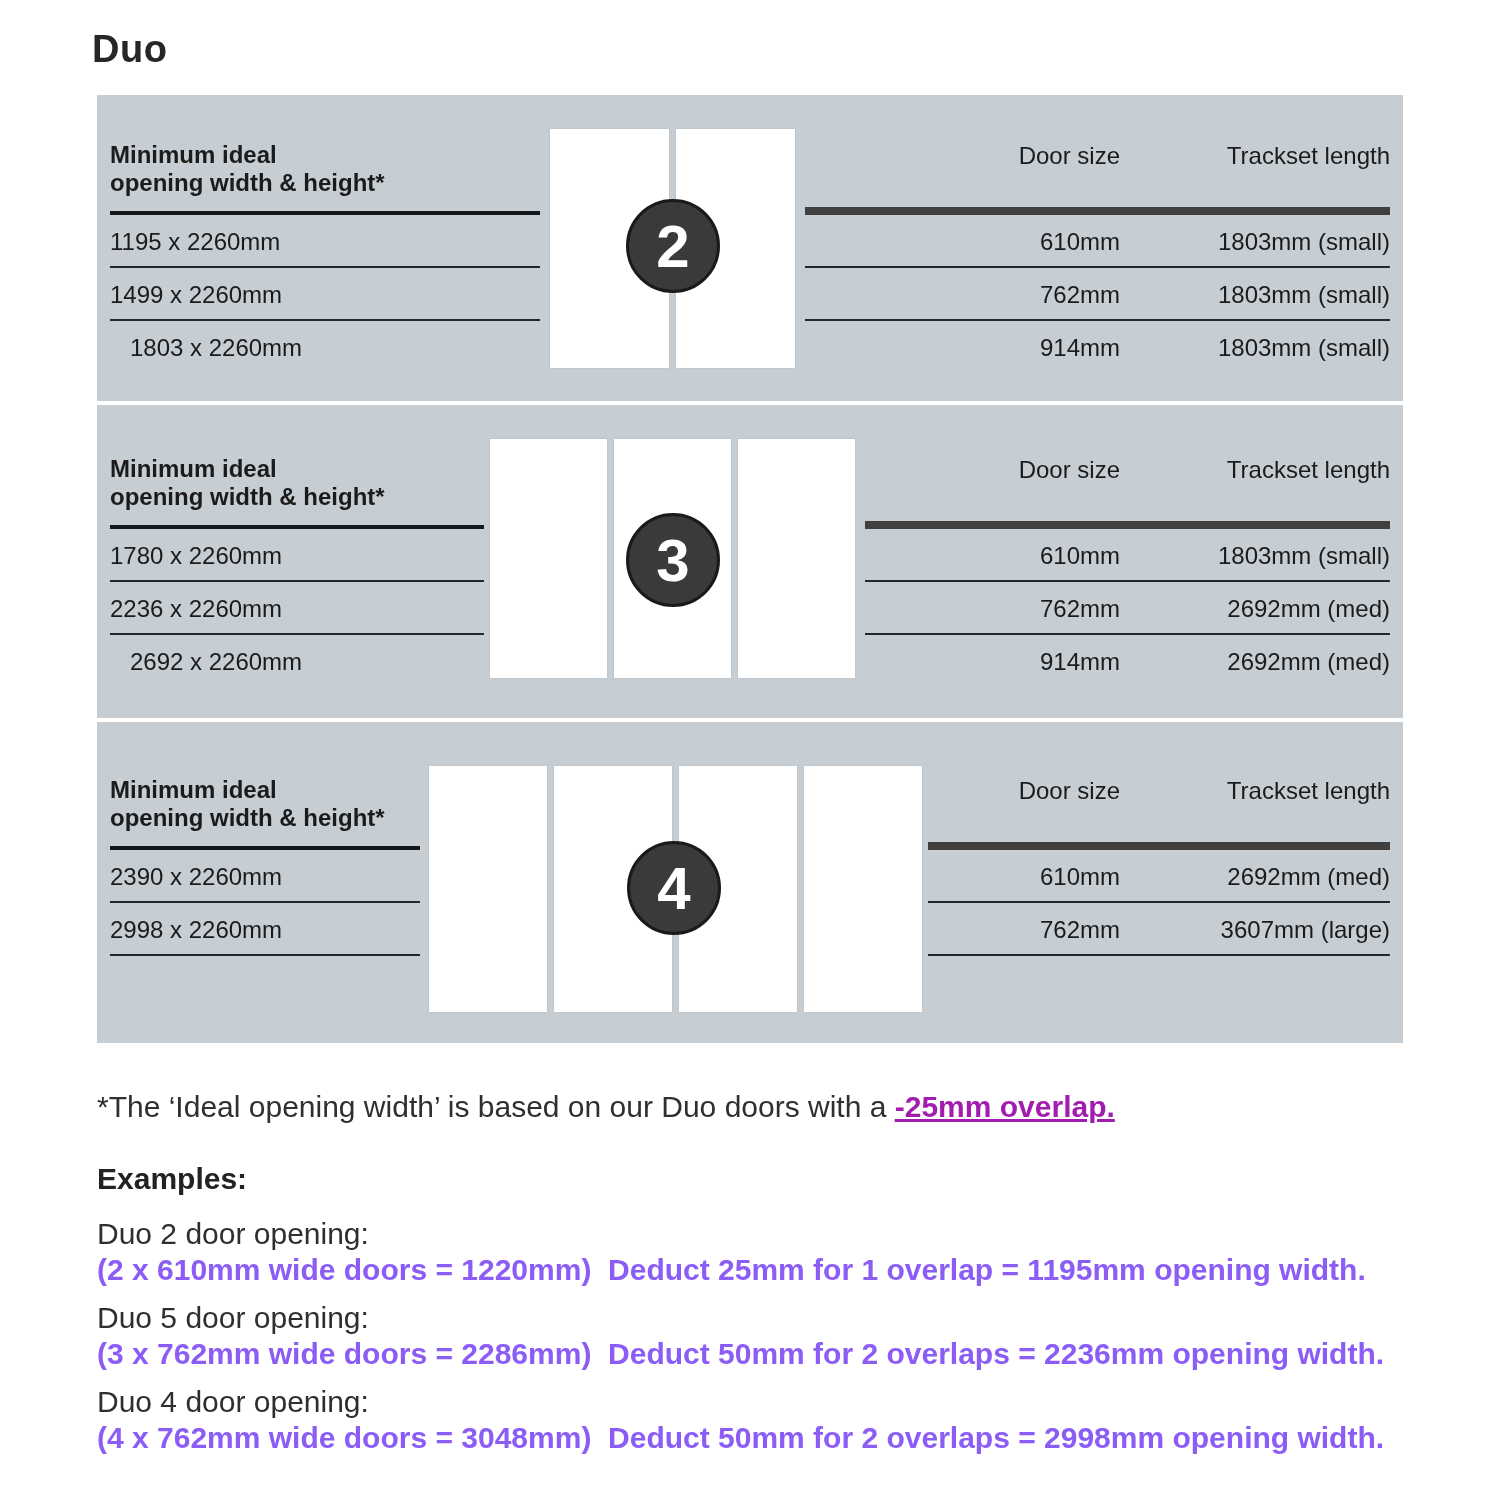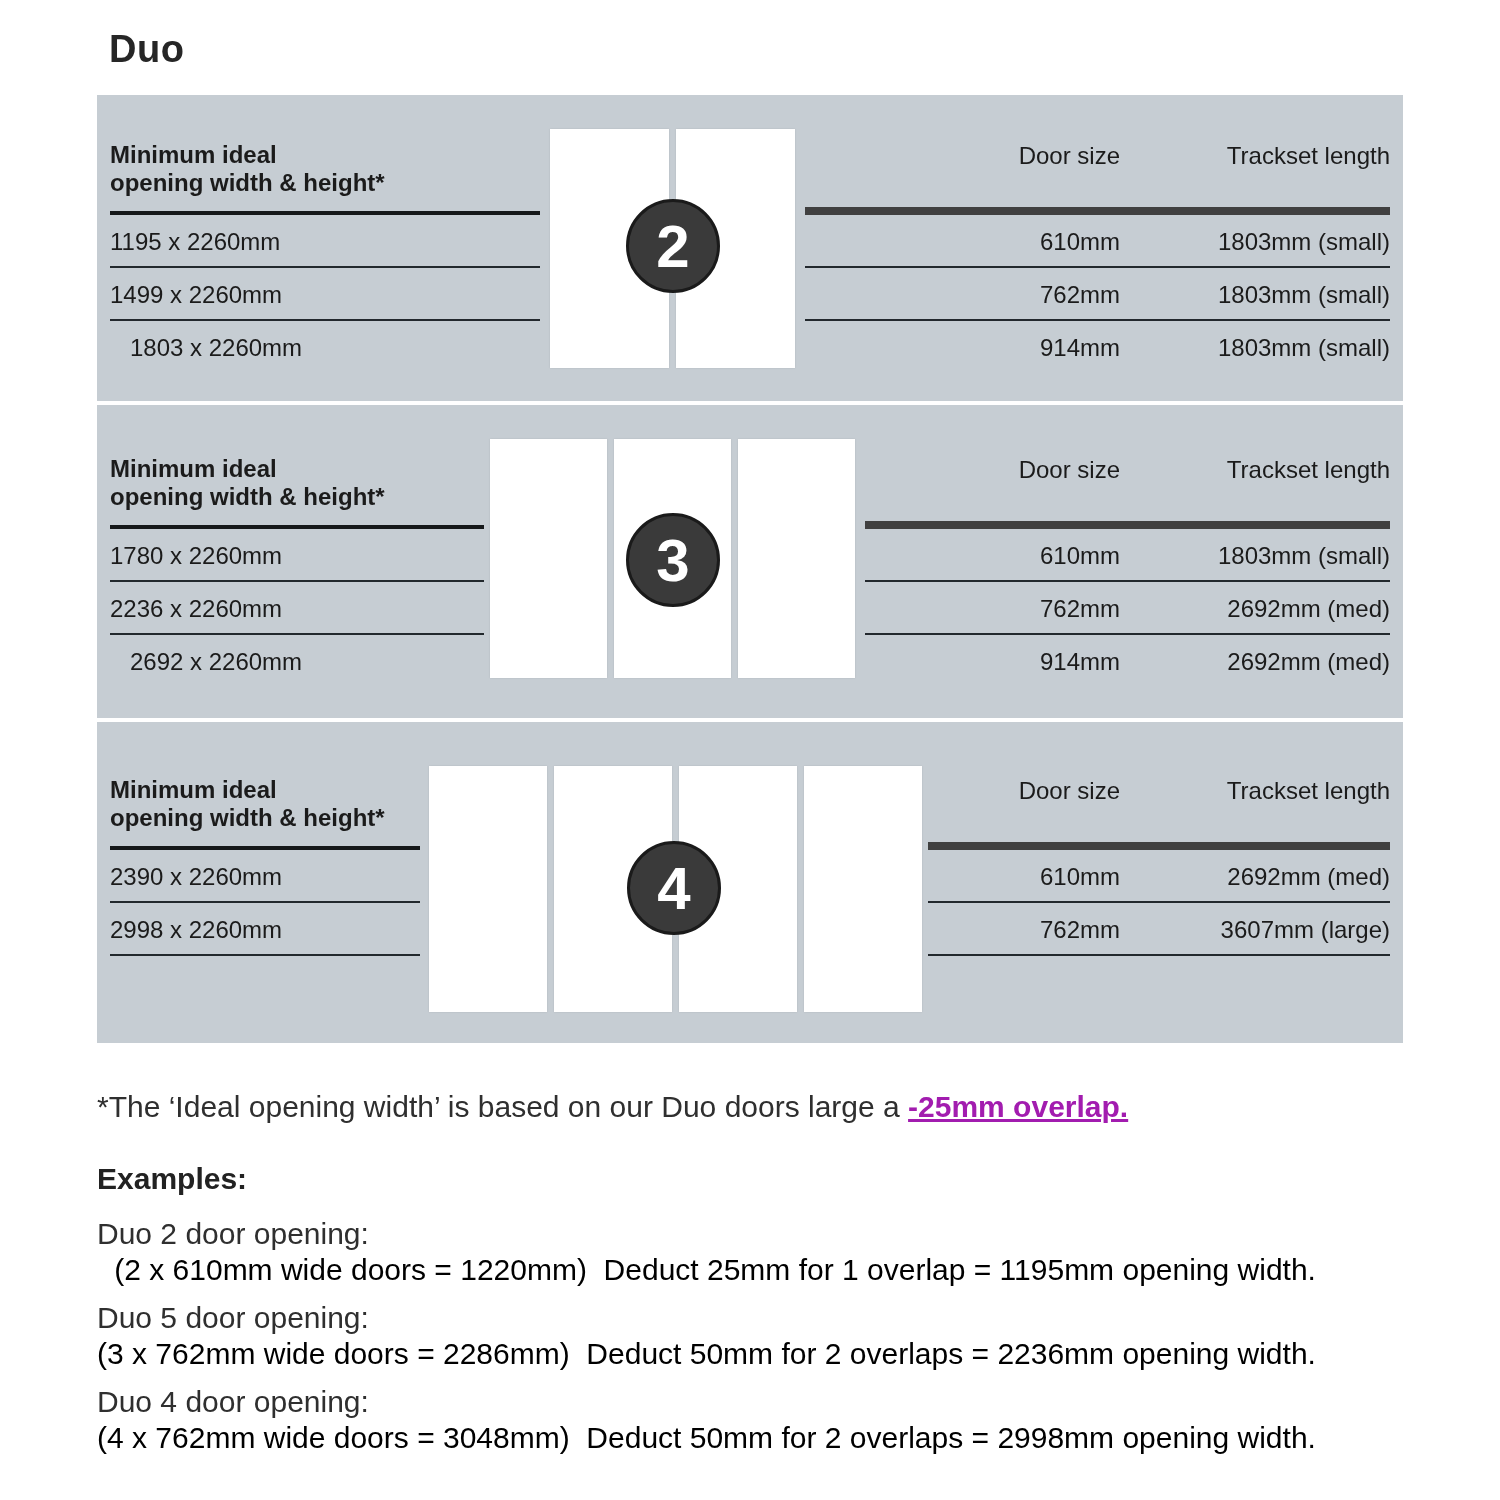"Duo" .page-title { left: 109px -> 92px }
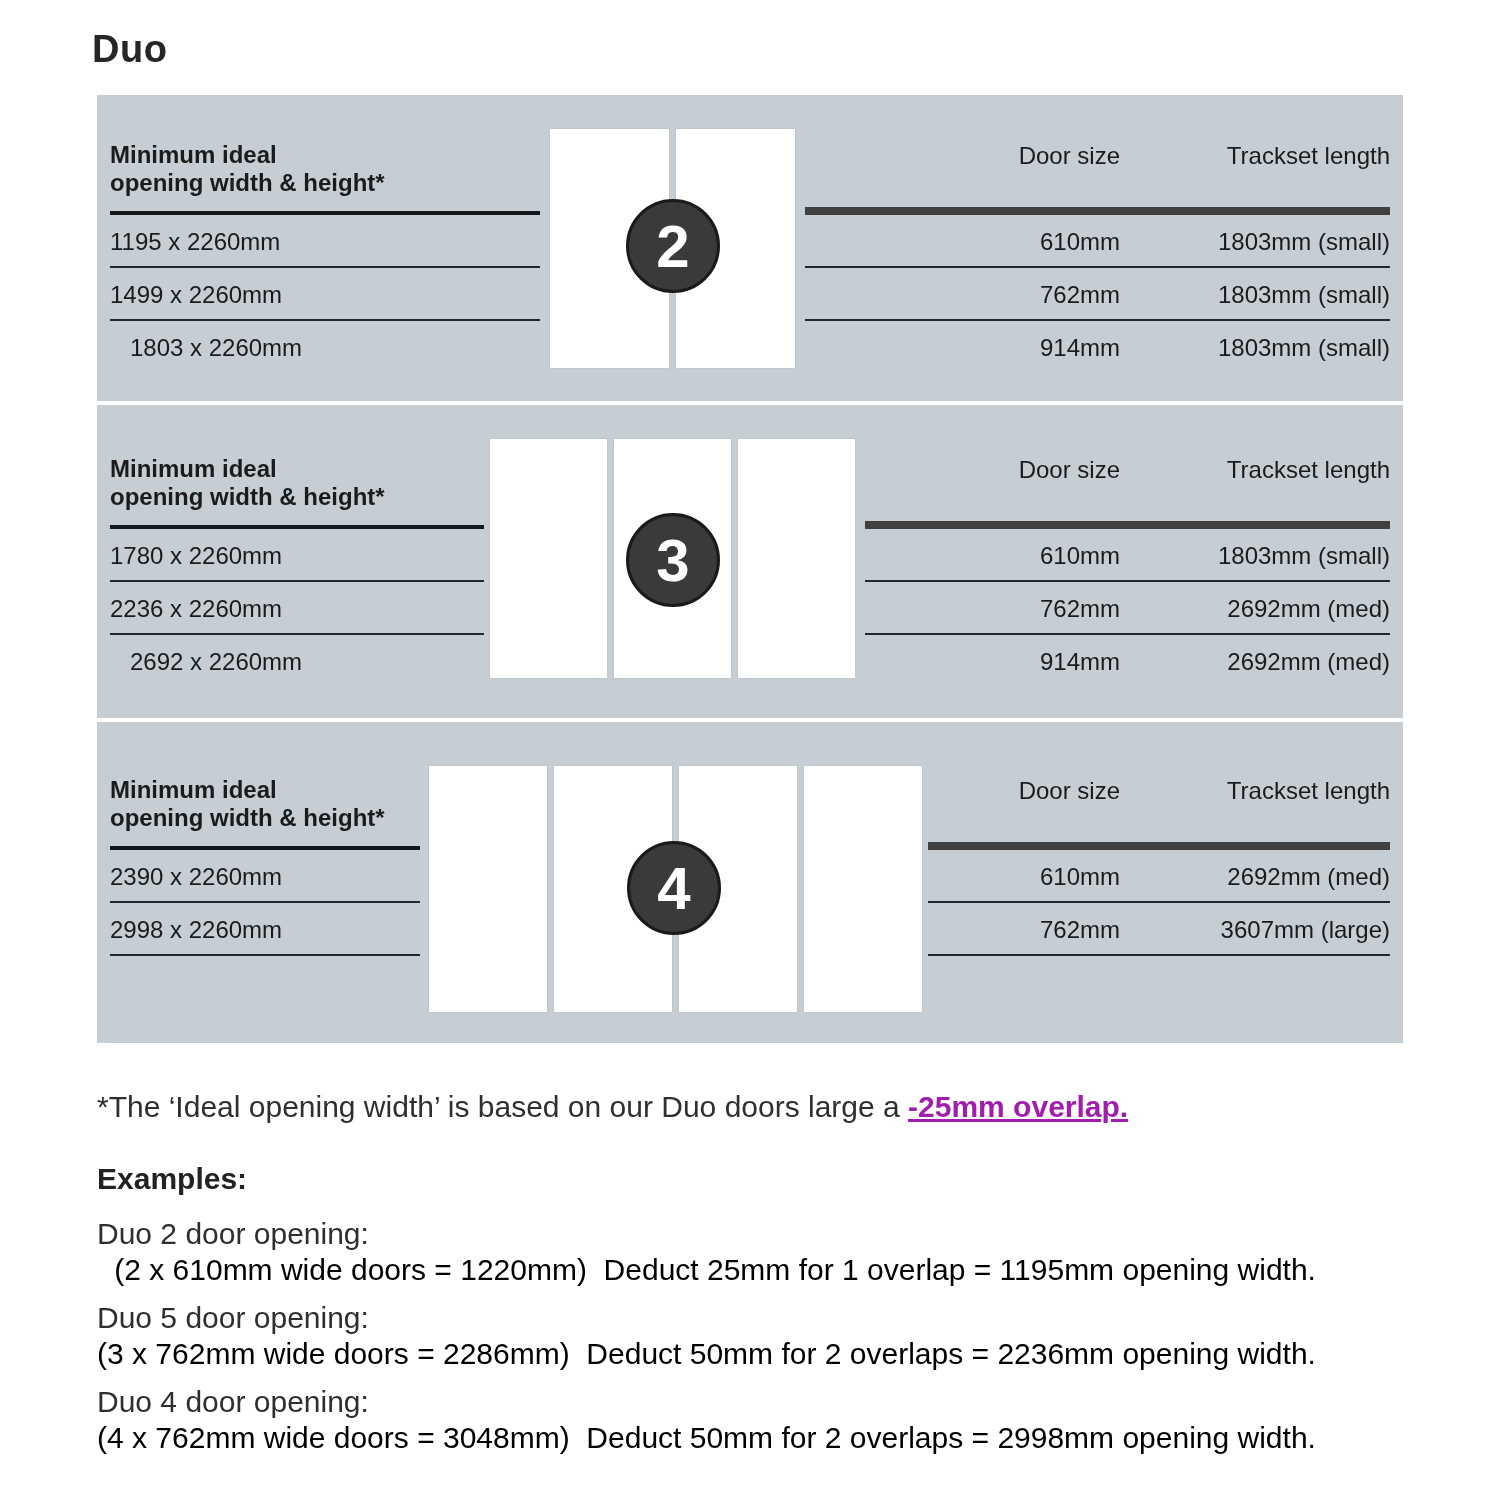"*The ‘Ideal opening width’ is" span { text: large -> with }
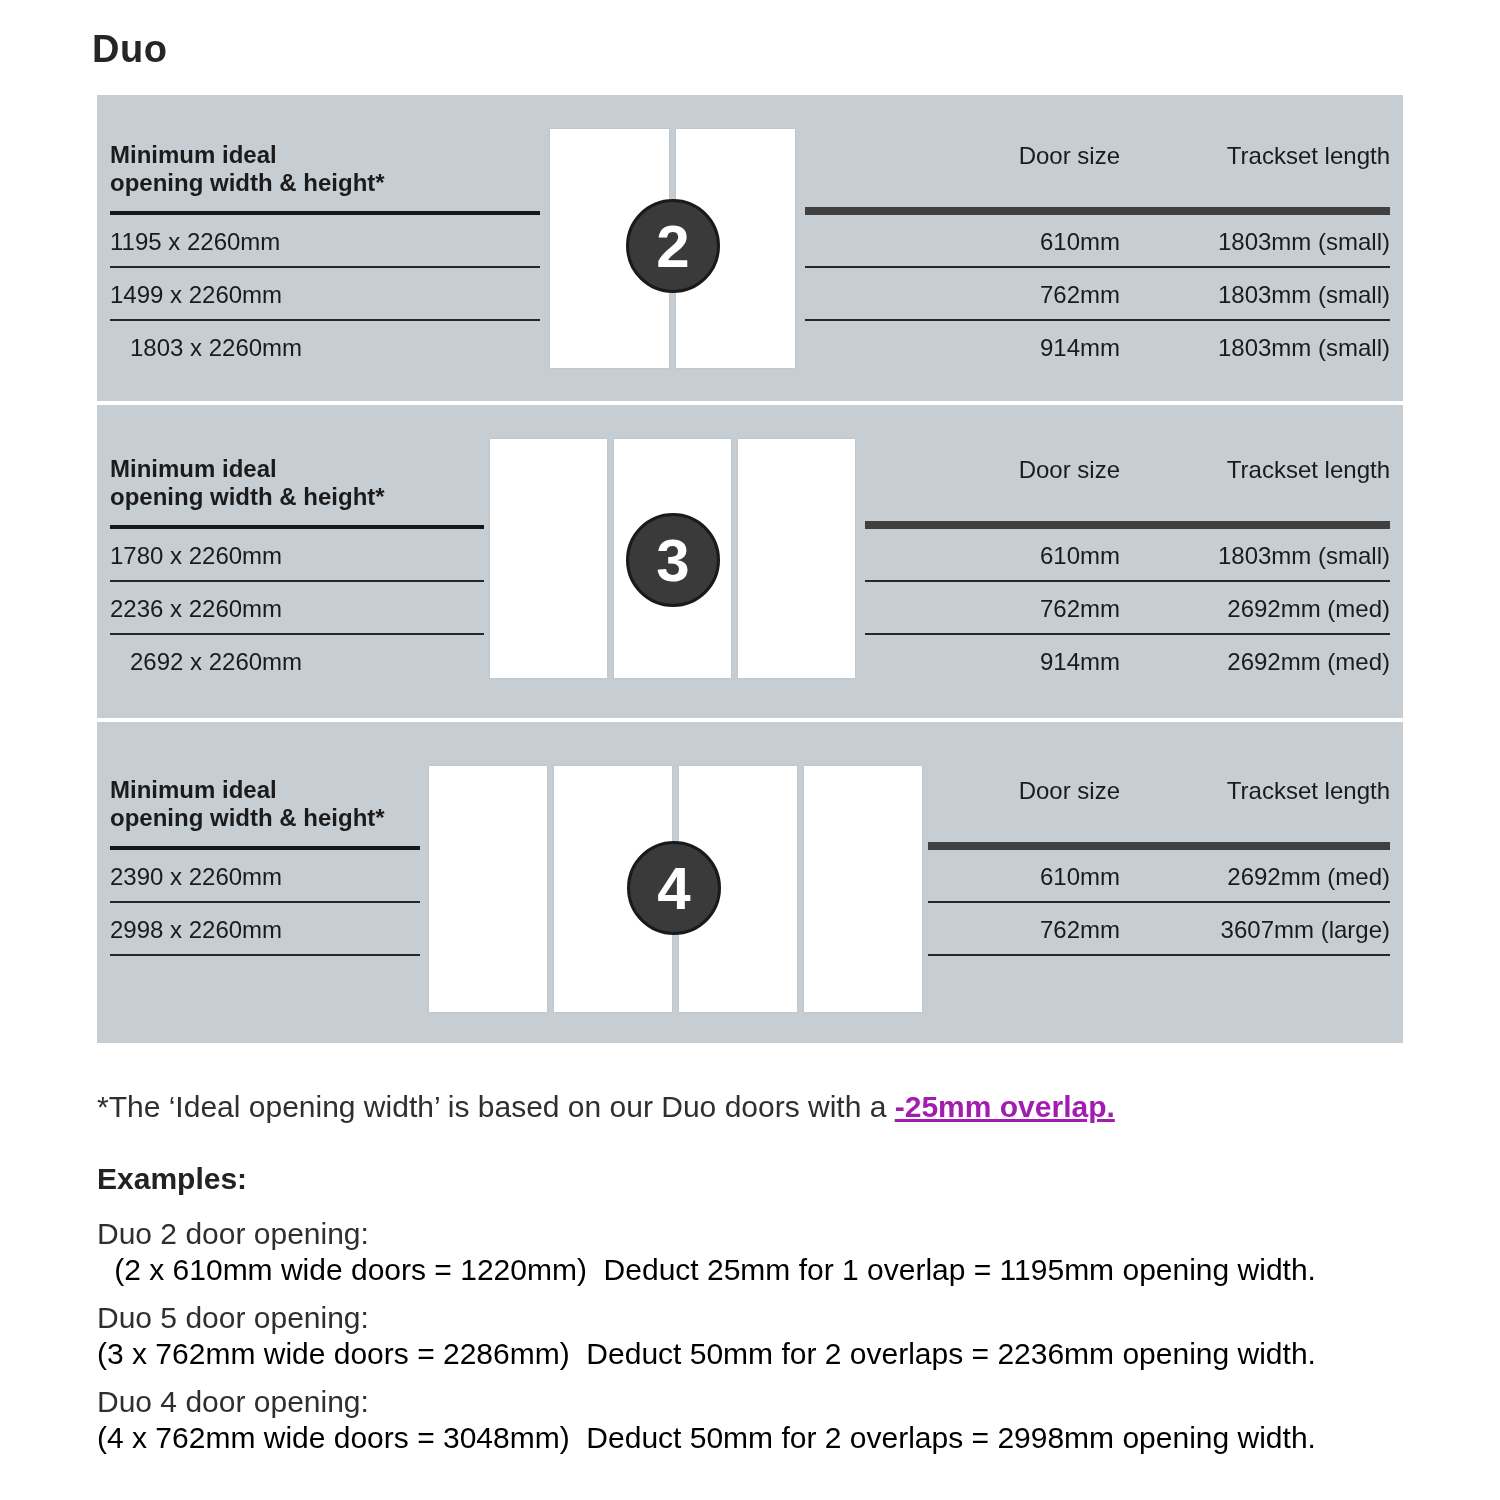"(2 x 610mm wide doors" .ex-detail { color: #000000 -> #8b5cf6; font-weight: 400 -> 700; text-align: right -> none }
